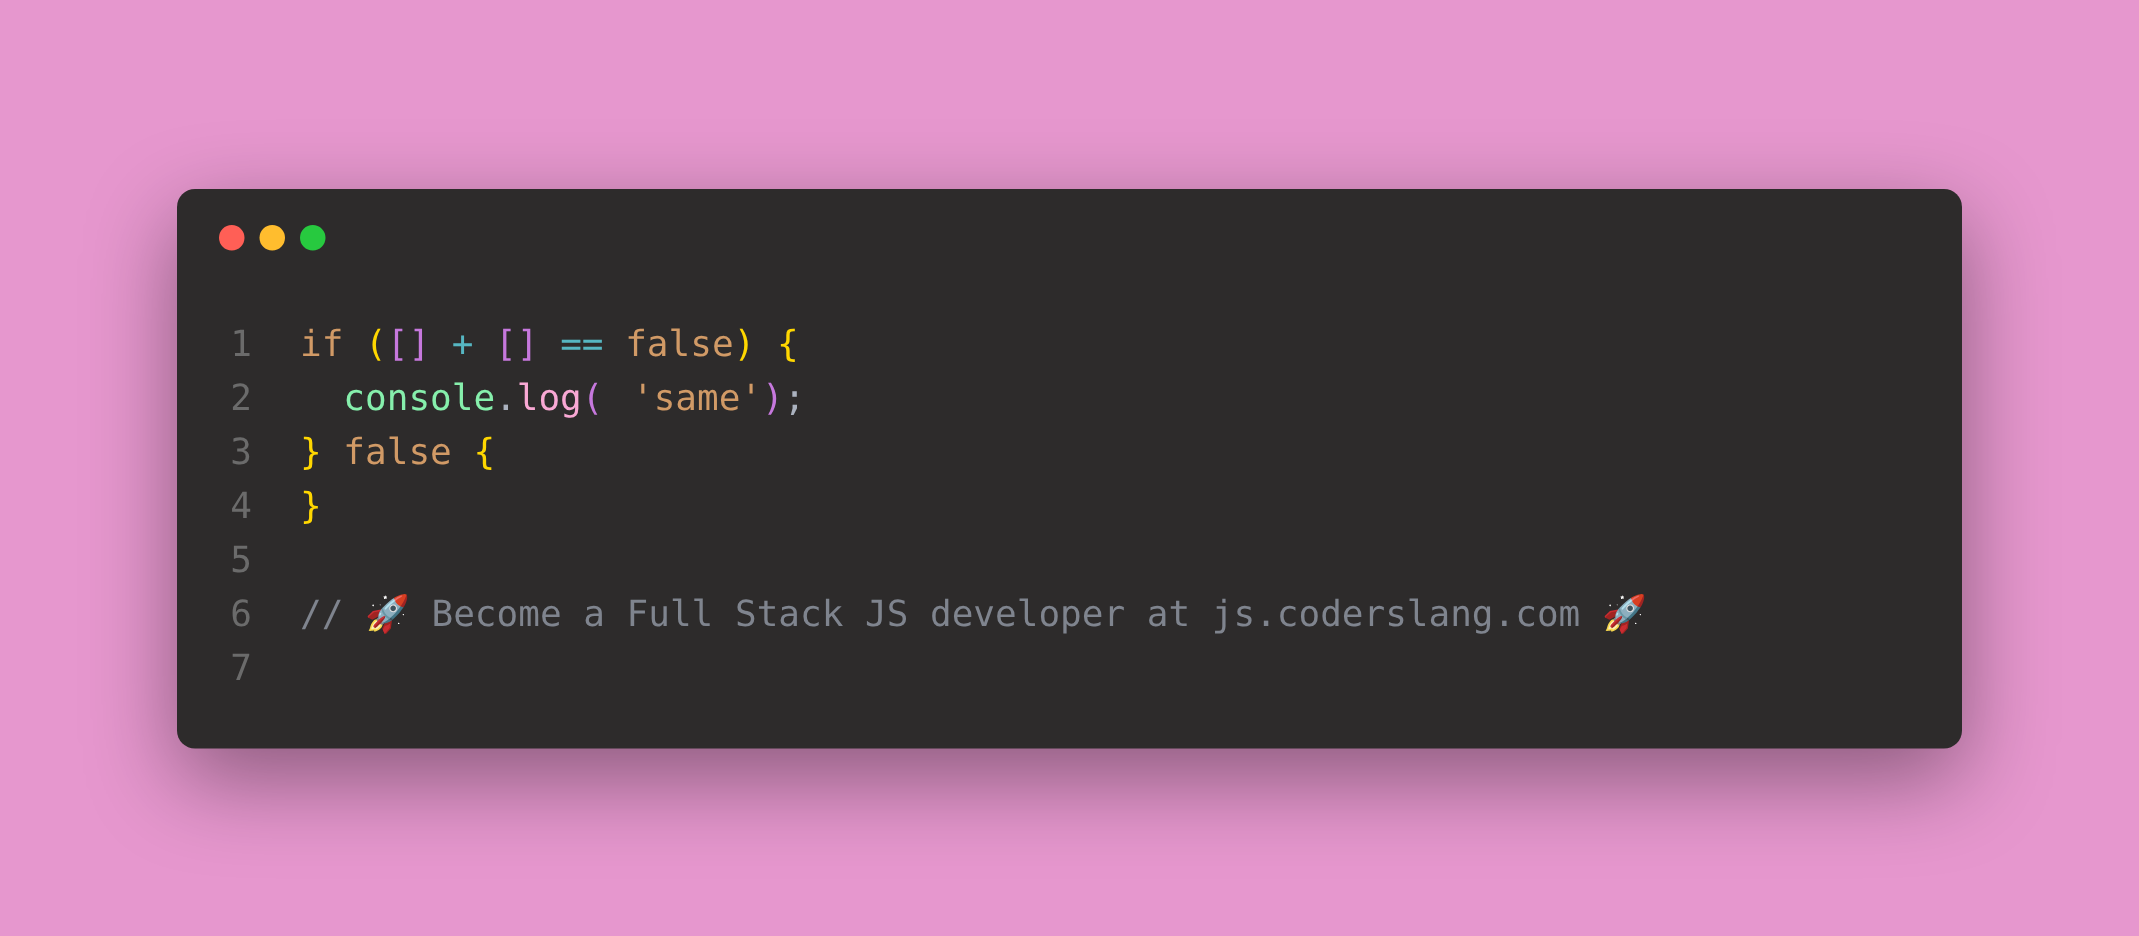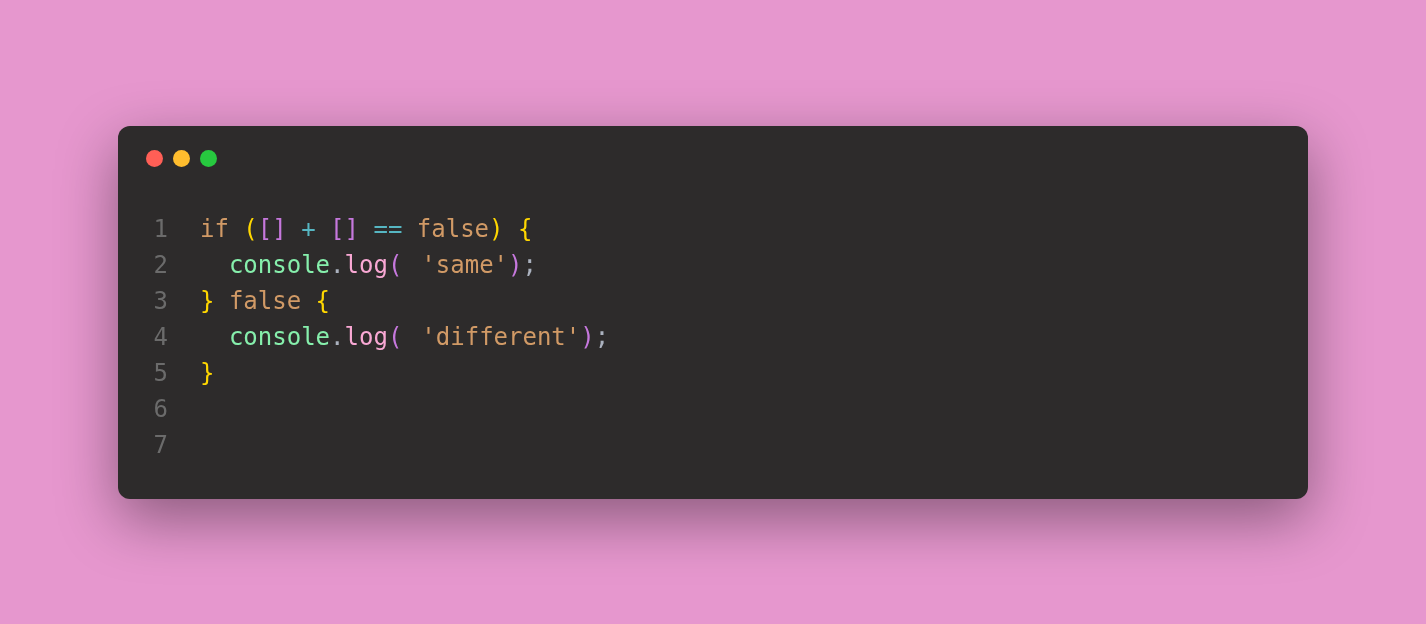"console.log( 'different');" div.code-line { html: <div><span> </span><span>console</span><span>.</span><span>log</span><span>(</span><span>'different'</span><span>)</span><span>;</span></div> -> none }
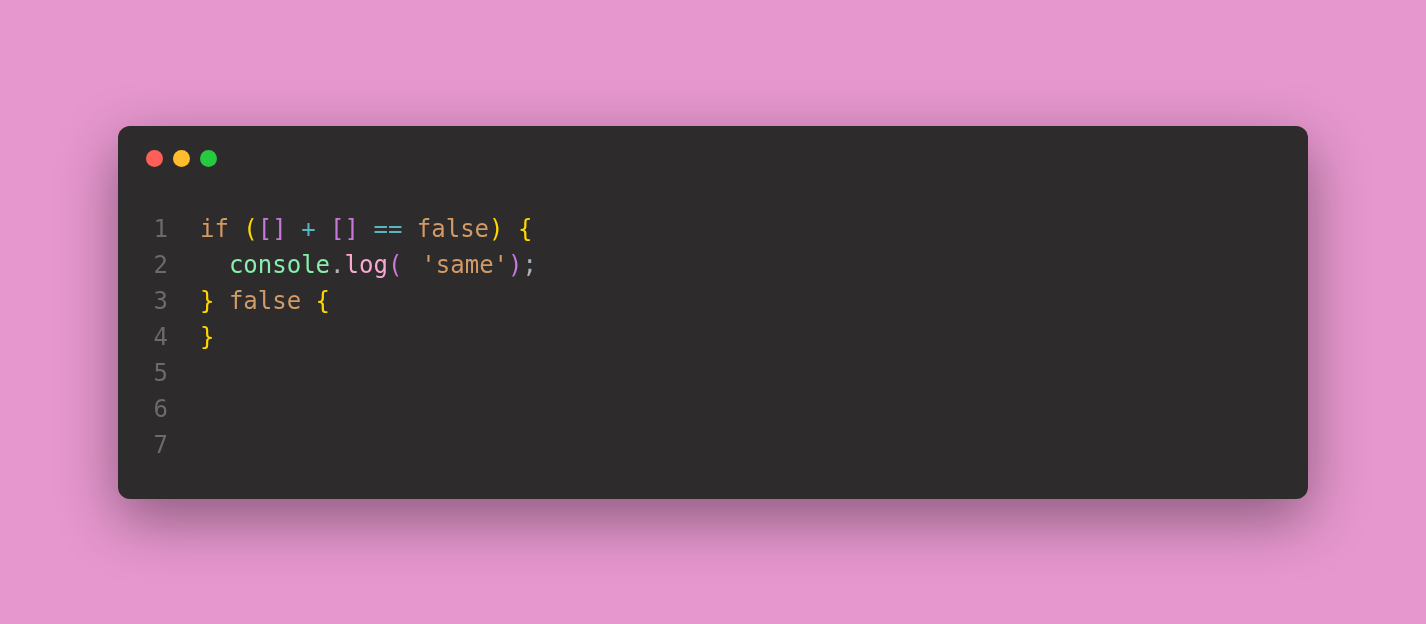"// 🚀 Become a Full" div.code-line { html: none -> <div><span>// 🚀 Become a Full Stack JS developer at js.coderslang.com 🚀</span></div> }
